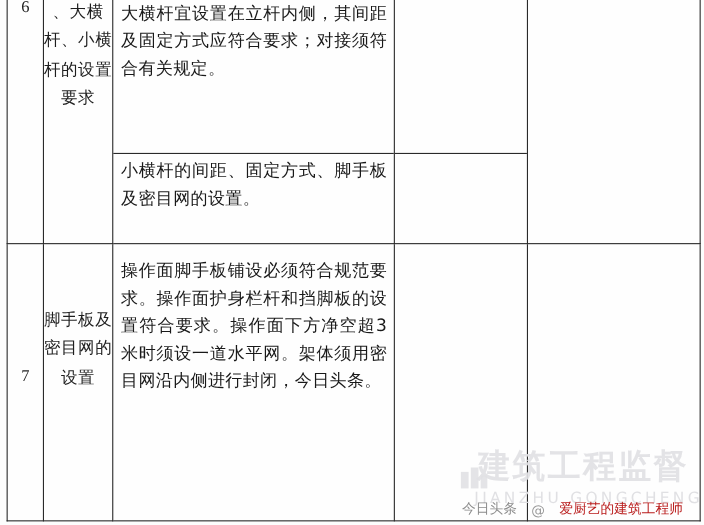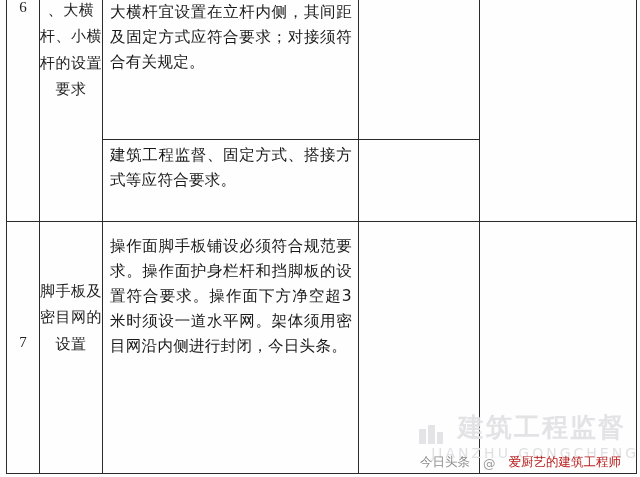"建筑工程监督、固定方式、搭接方式等应符合要求。" div.cell-text { text: 建筑工程监督、固定方式、搭接方式等应符合要求 -> 小横杆的间距、固定方式、脚手板及密目网的设置 }
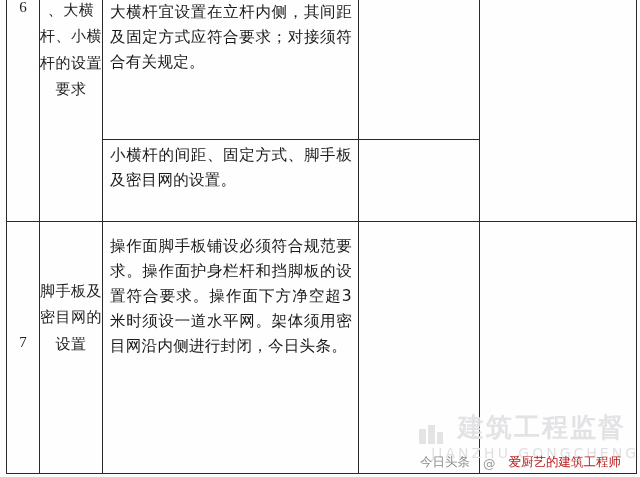"建筑工程监督" .wm-text { font-size: 26px -> 30px }
